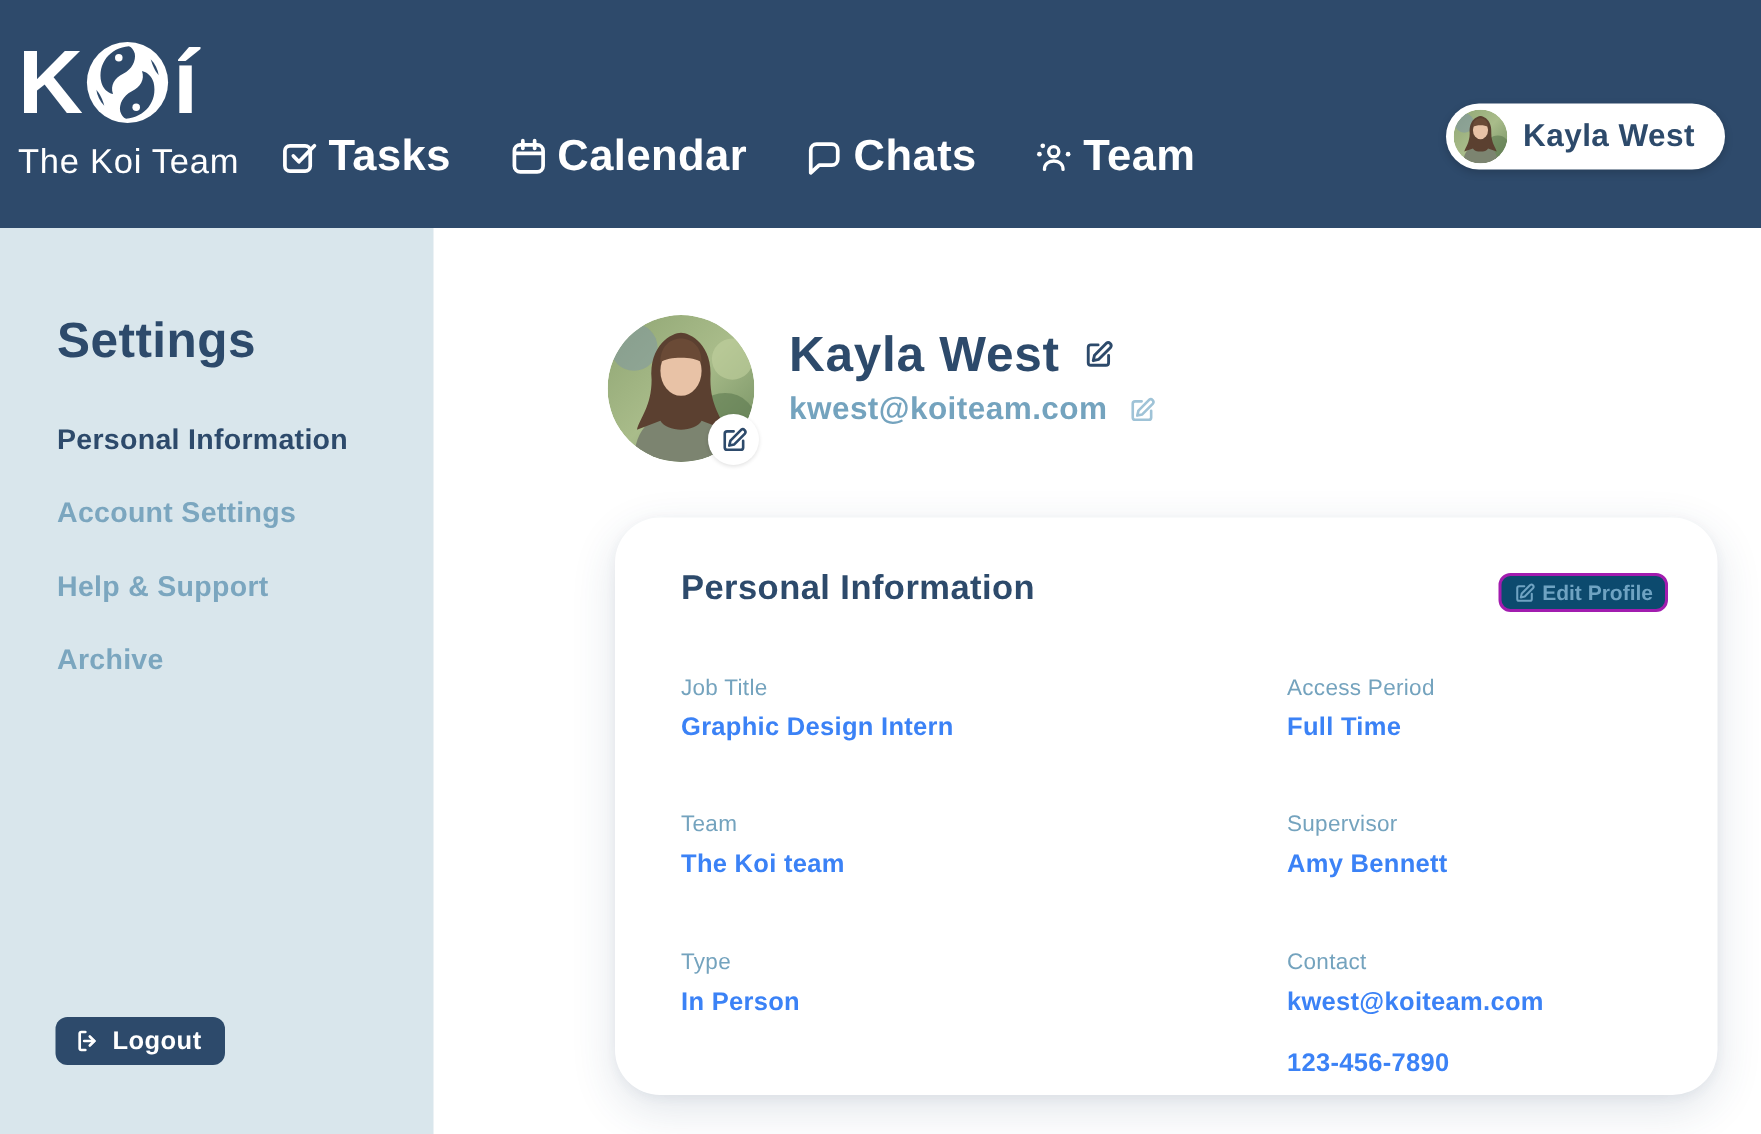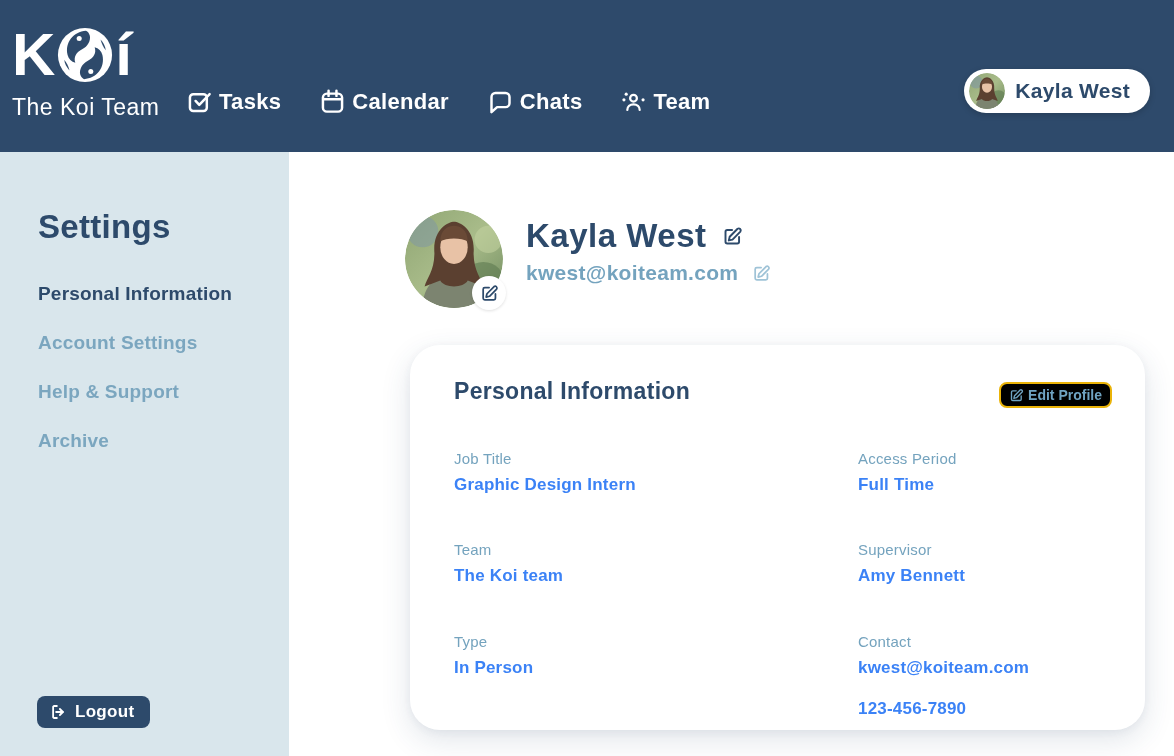"Tasks" .nav-item { font-size: 22px -> 29px }
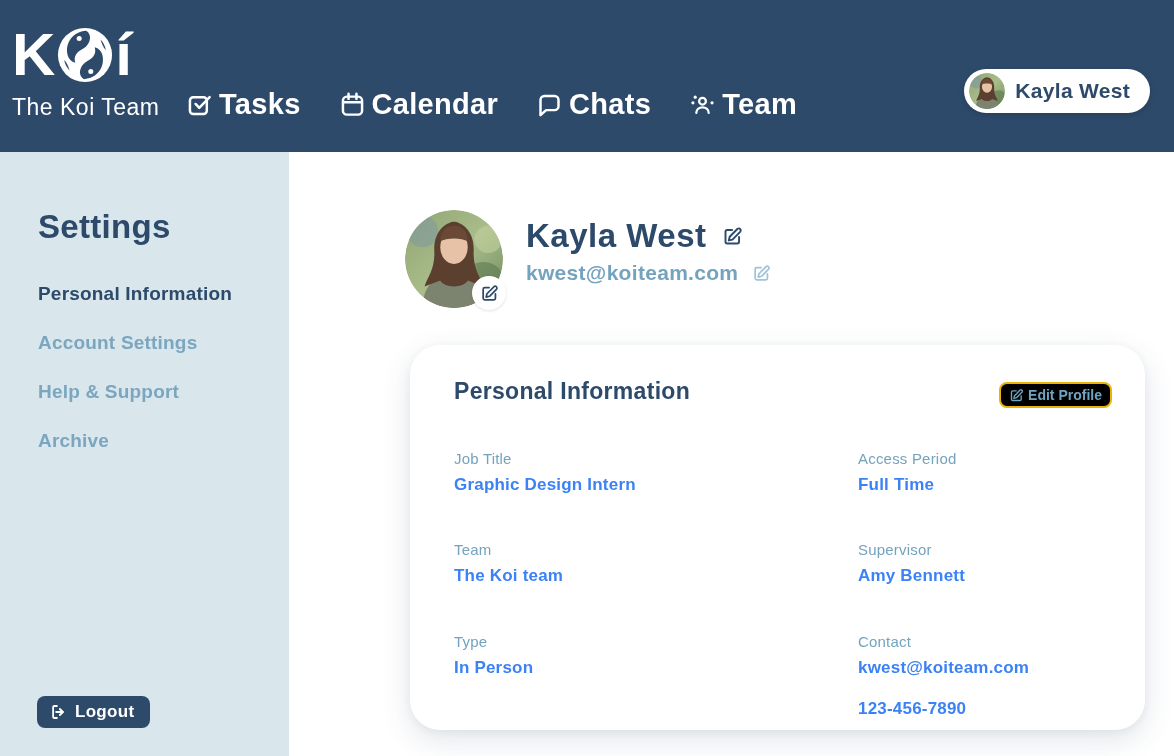"Edit Profile" .edit-profile-btn { background: #000000 -> #0c4a6e; border: 2px solid #eab308 -> 2px solid #a21caf }
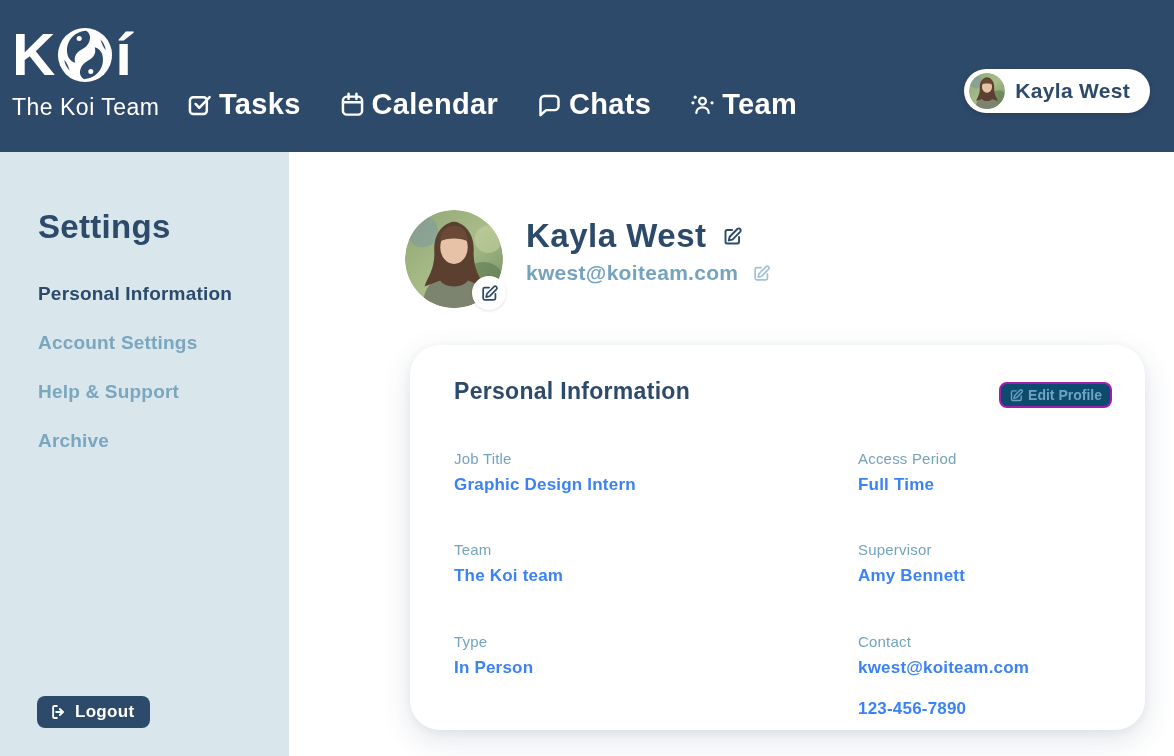"Logout" .logout-btn { bottom: 28px -> 46px }
